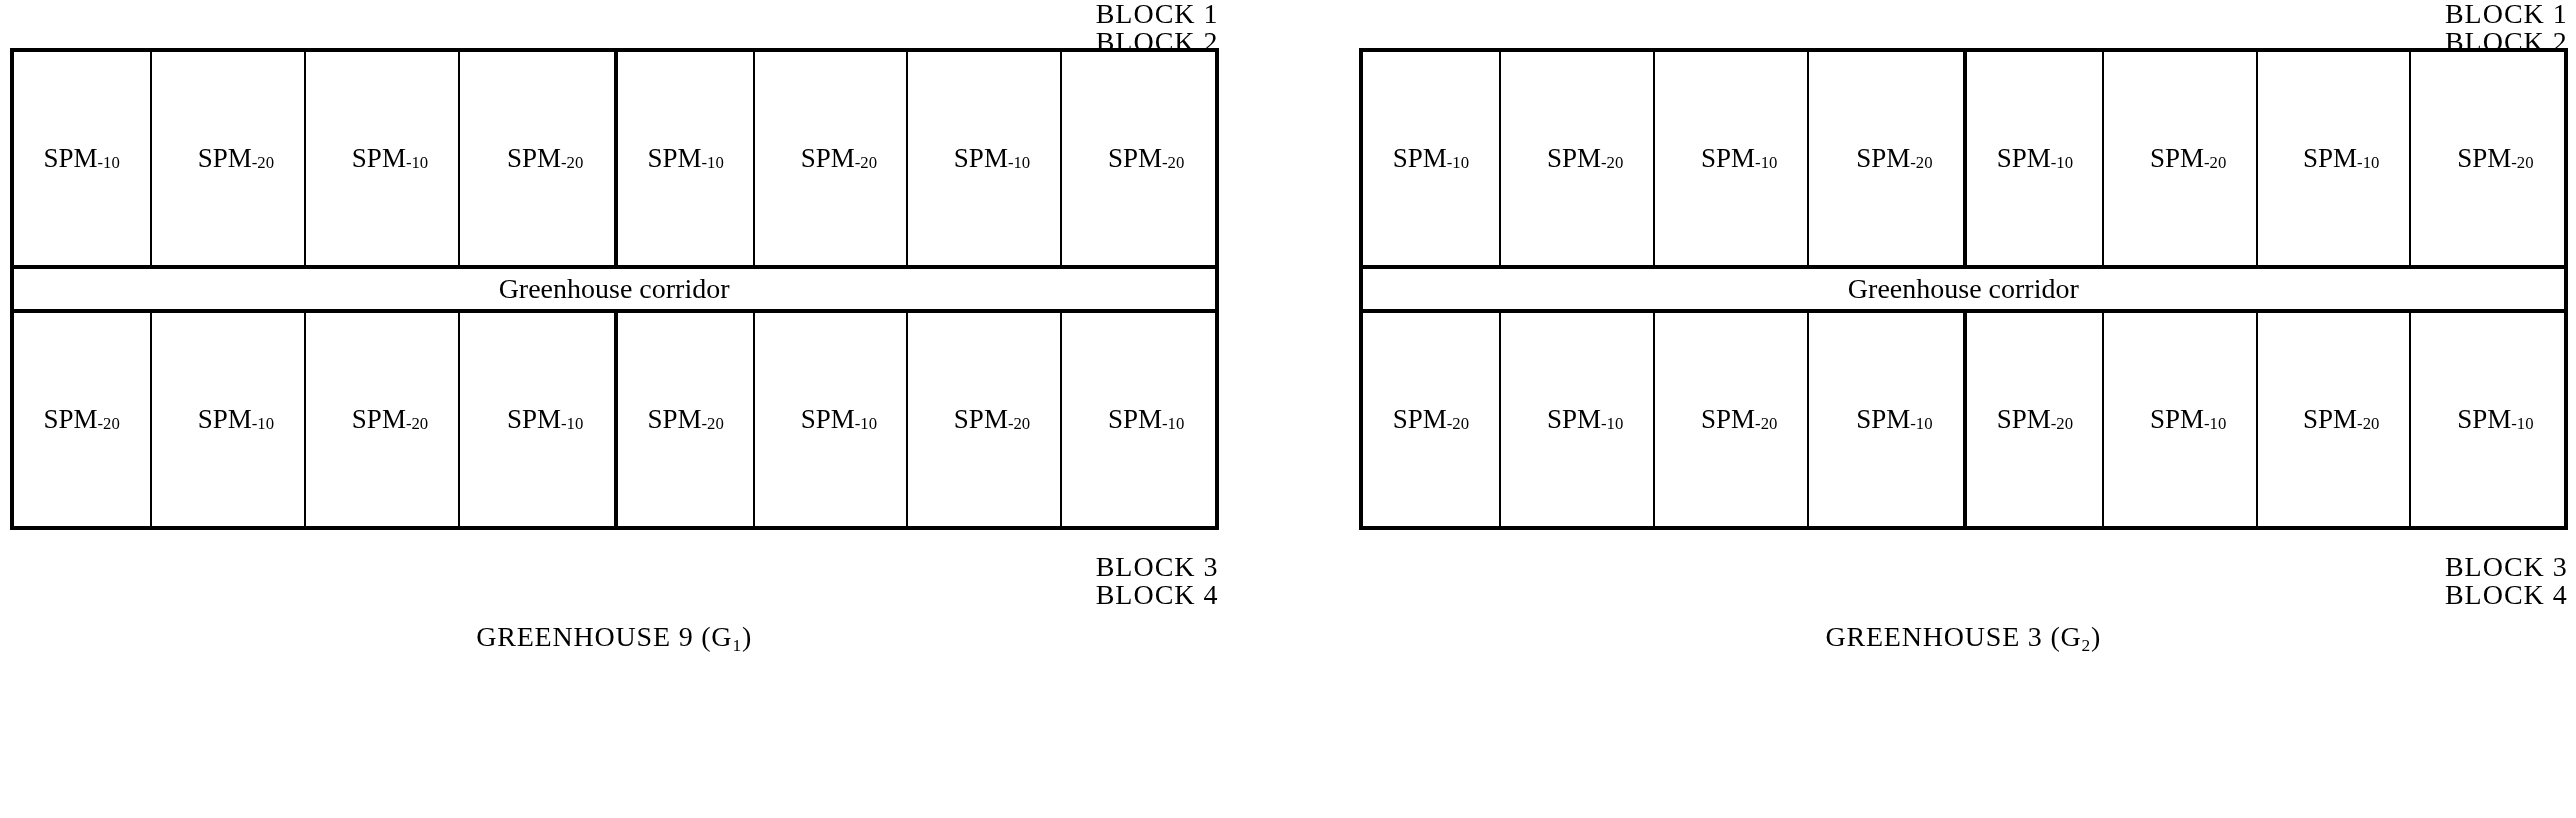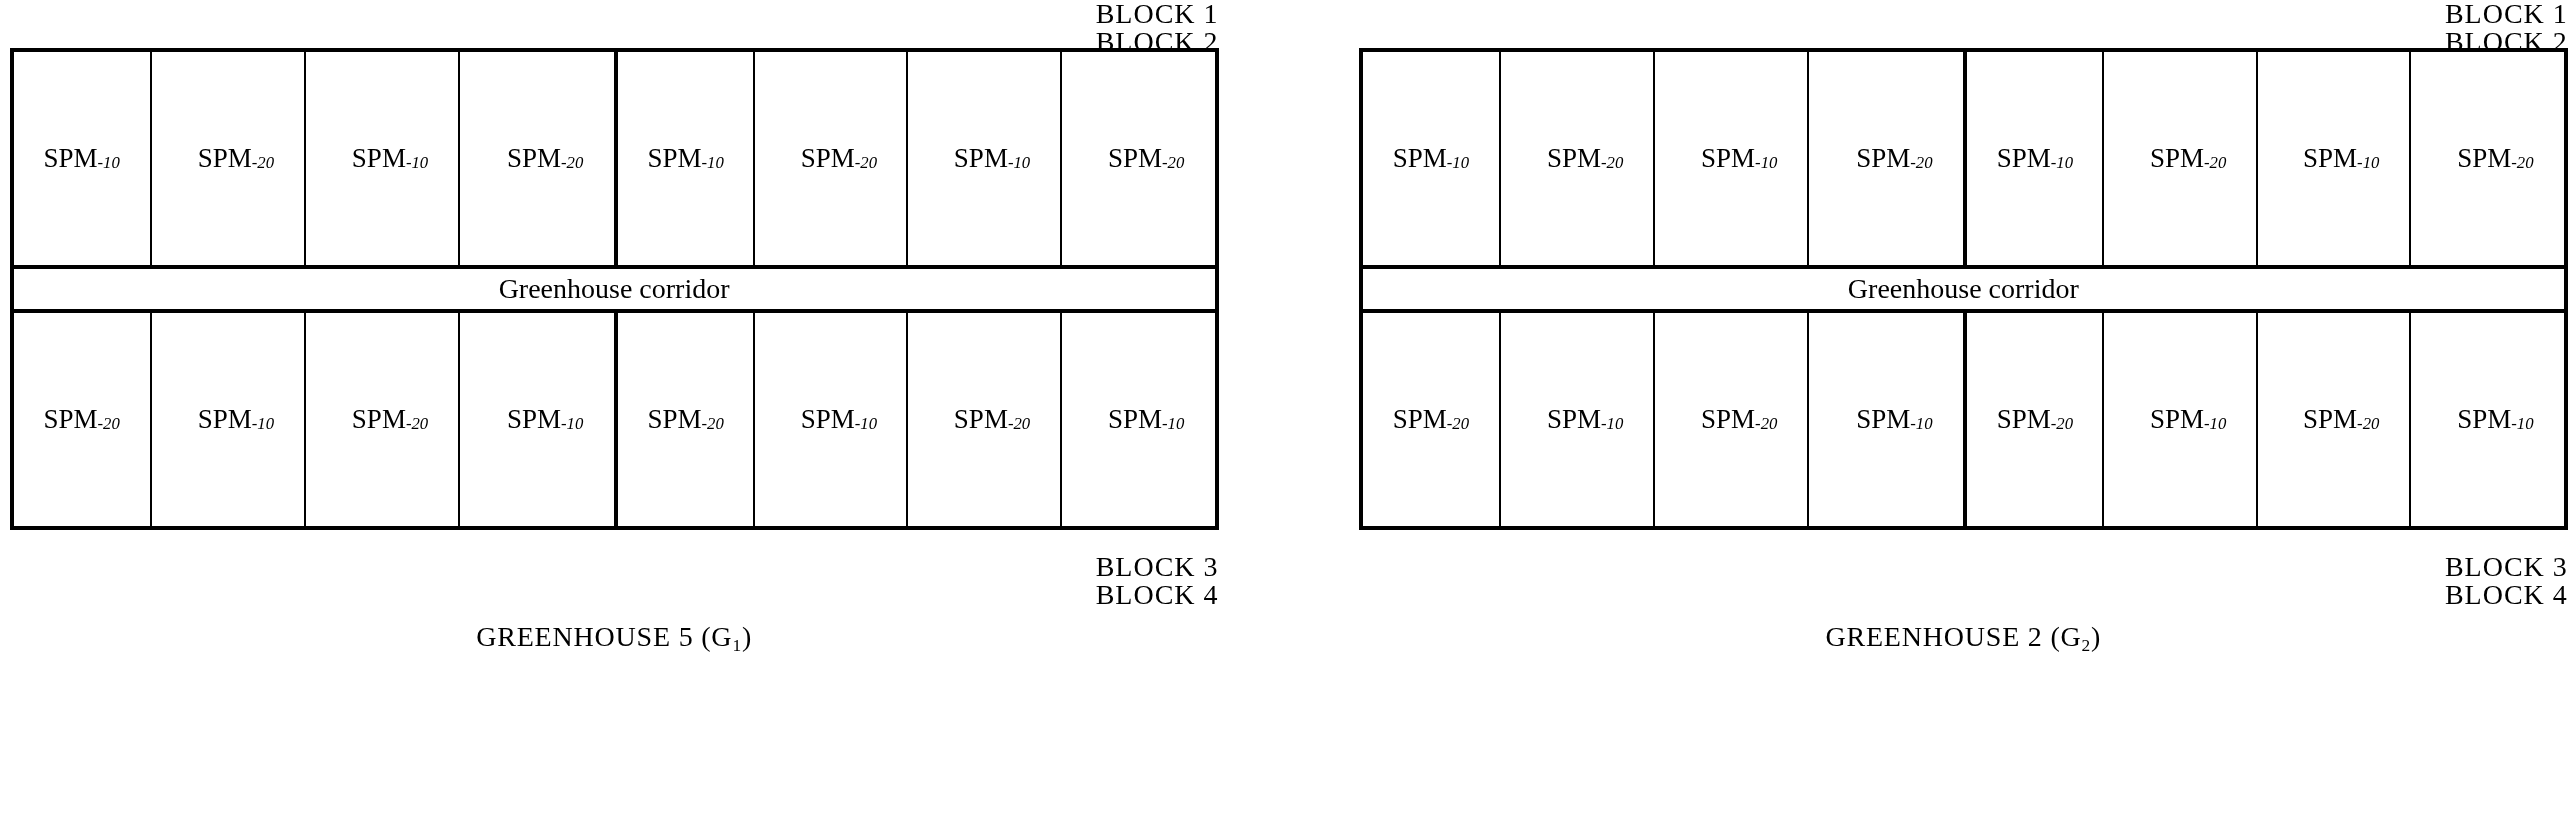"-10" .cell .sub { font-style: italic -> none }
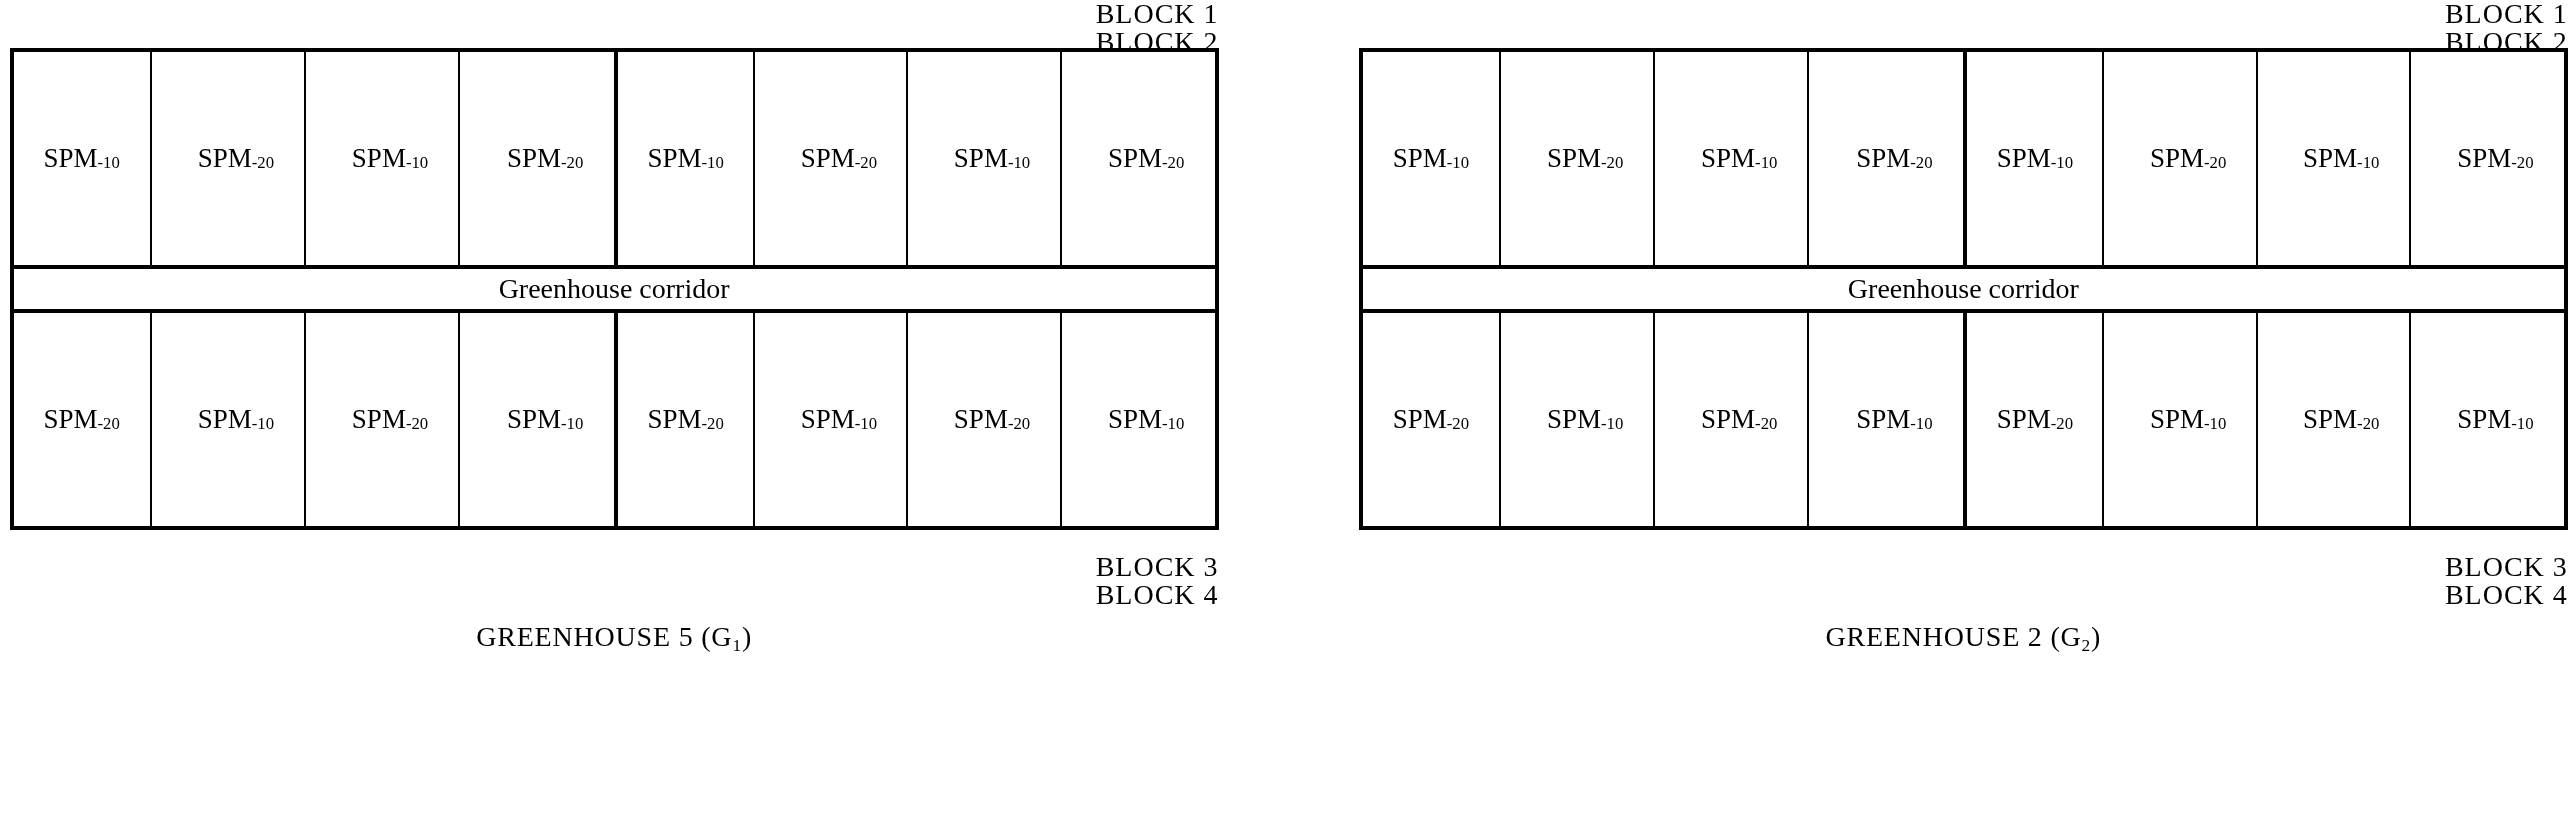"GREENHOUSE 5 (G" span { text: 5 -> 9 }
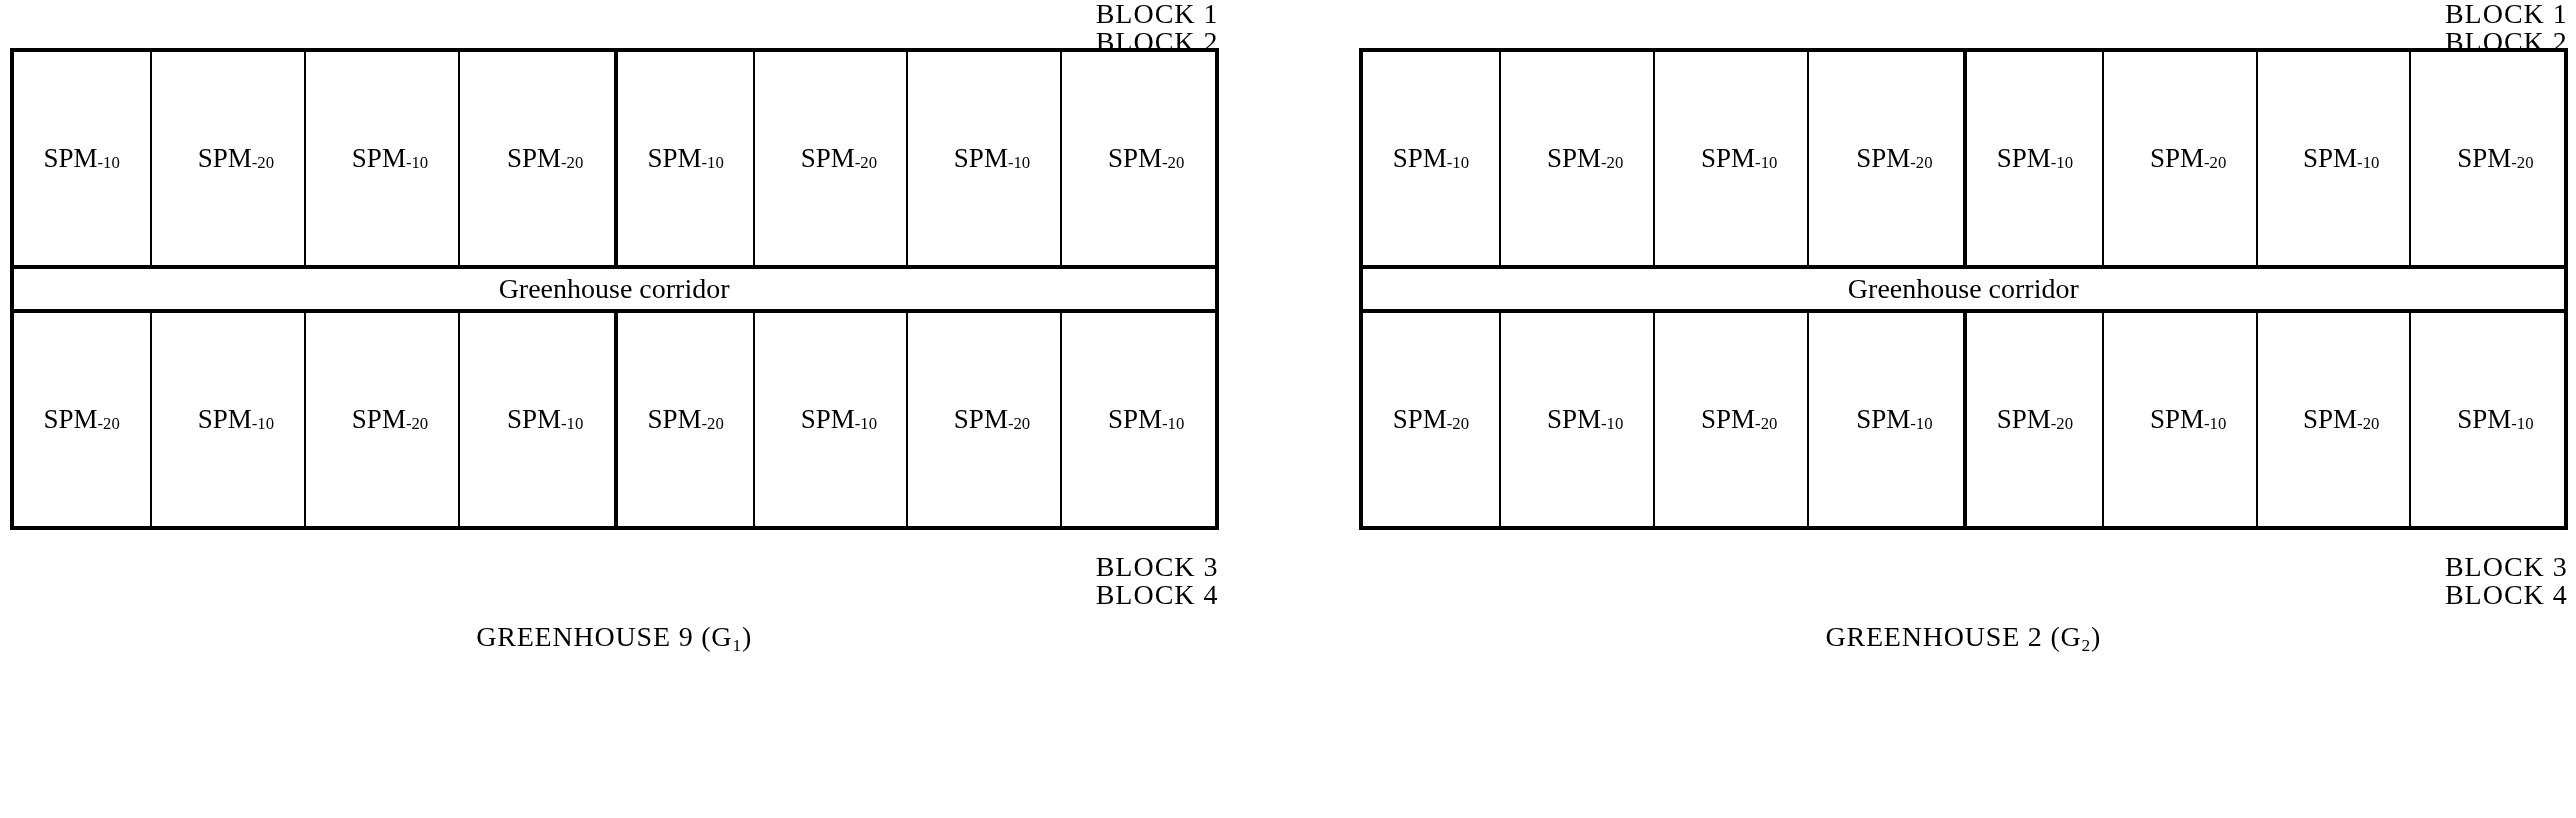"GREENHOUSE 2 (G" span { text: 2 -> 3 }
